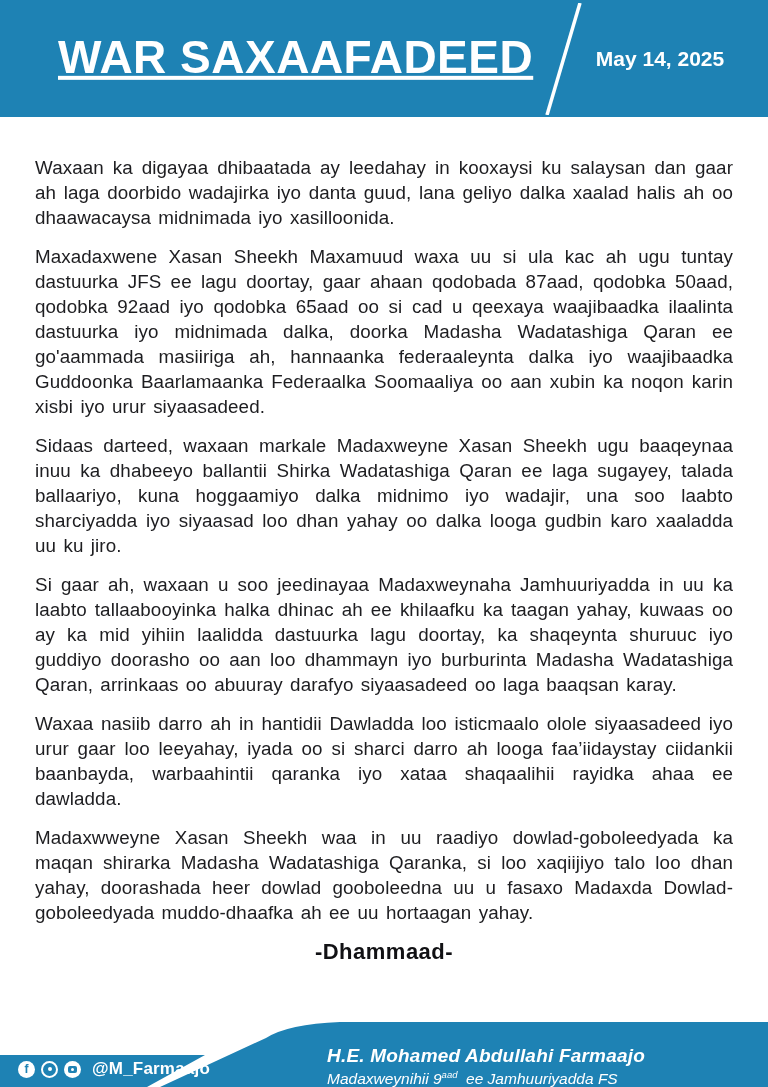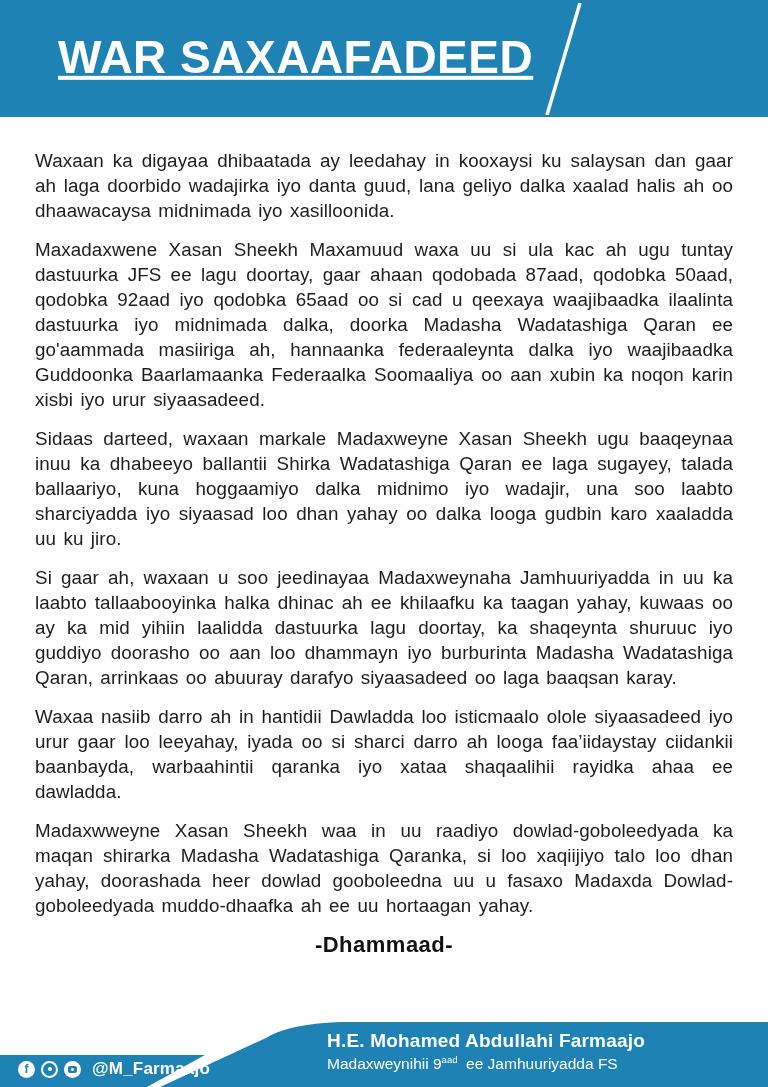"May 14, 2025" div.header-date { html: none -> <div>May 14, 2025</div> }
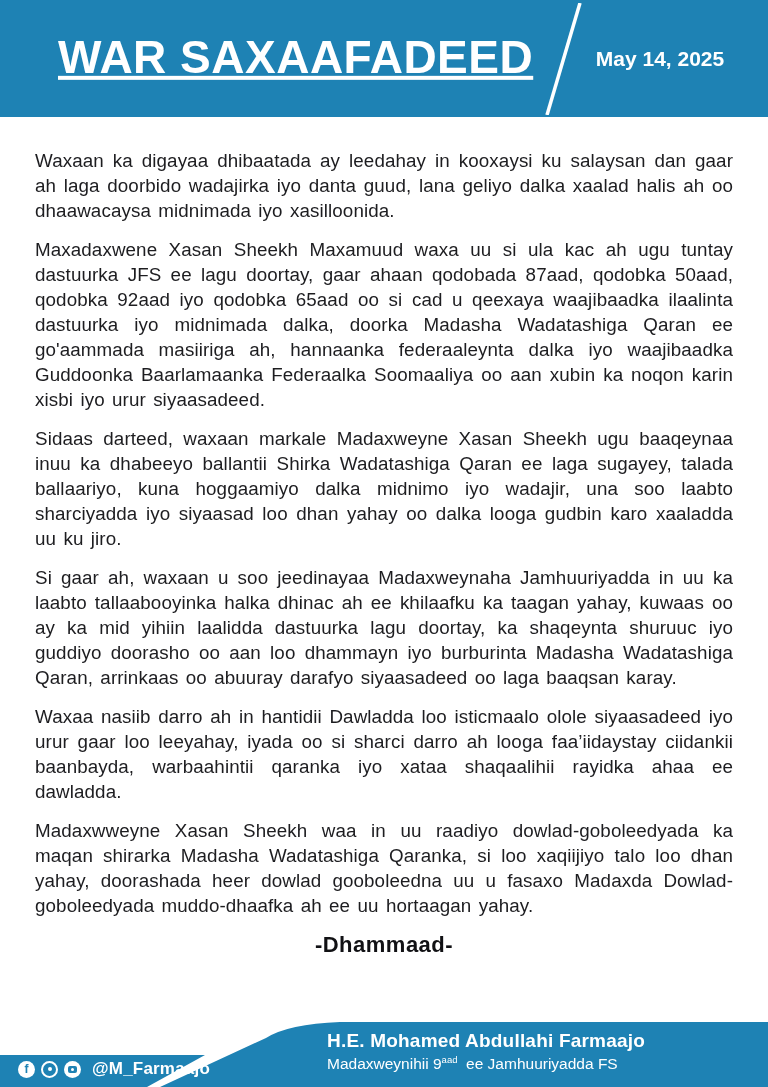"Waxaan ka digayaa dhibaatada ay" .para { margin: 1px 0 14px 0 -> 8px 0 14px 0 }
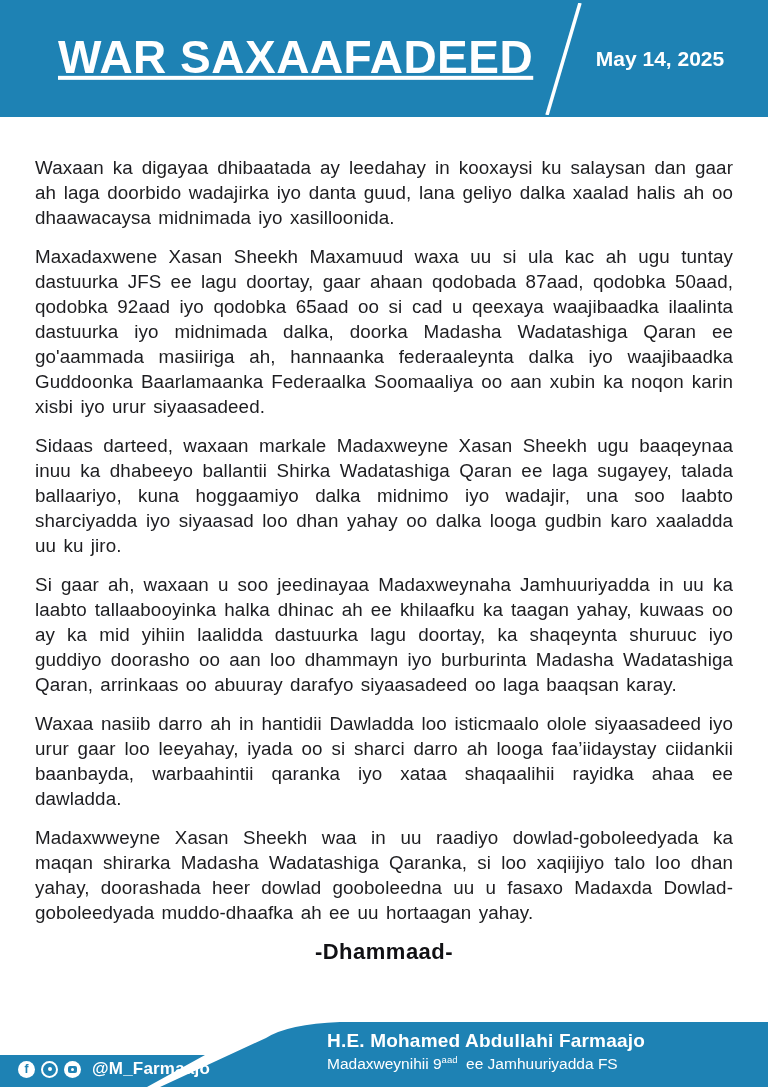"H.E. Mohamed Abdullahi Farmaajo" .signature { font-style: none -> italic; top: 8px -> 23px }
